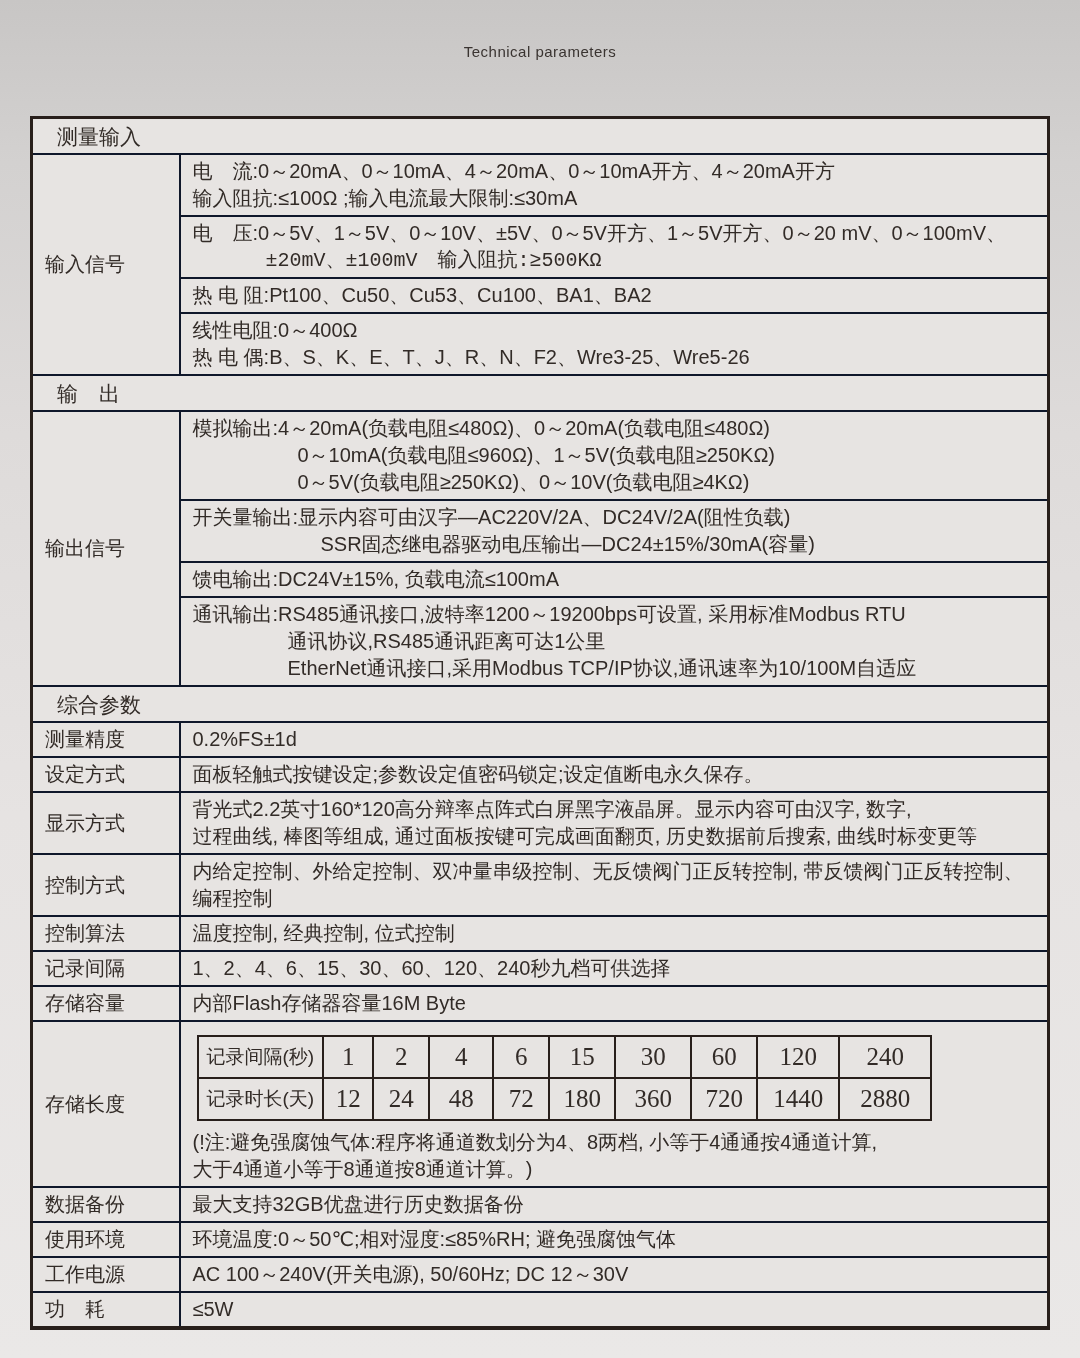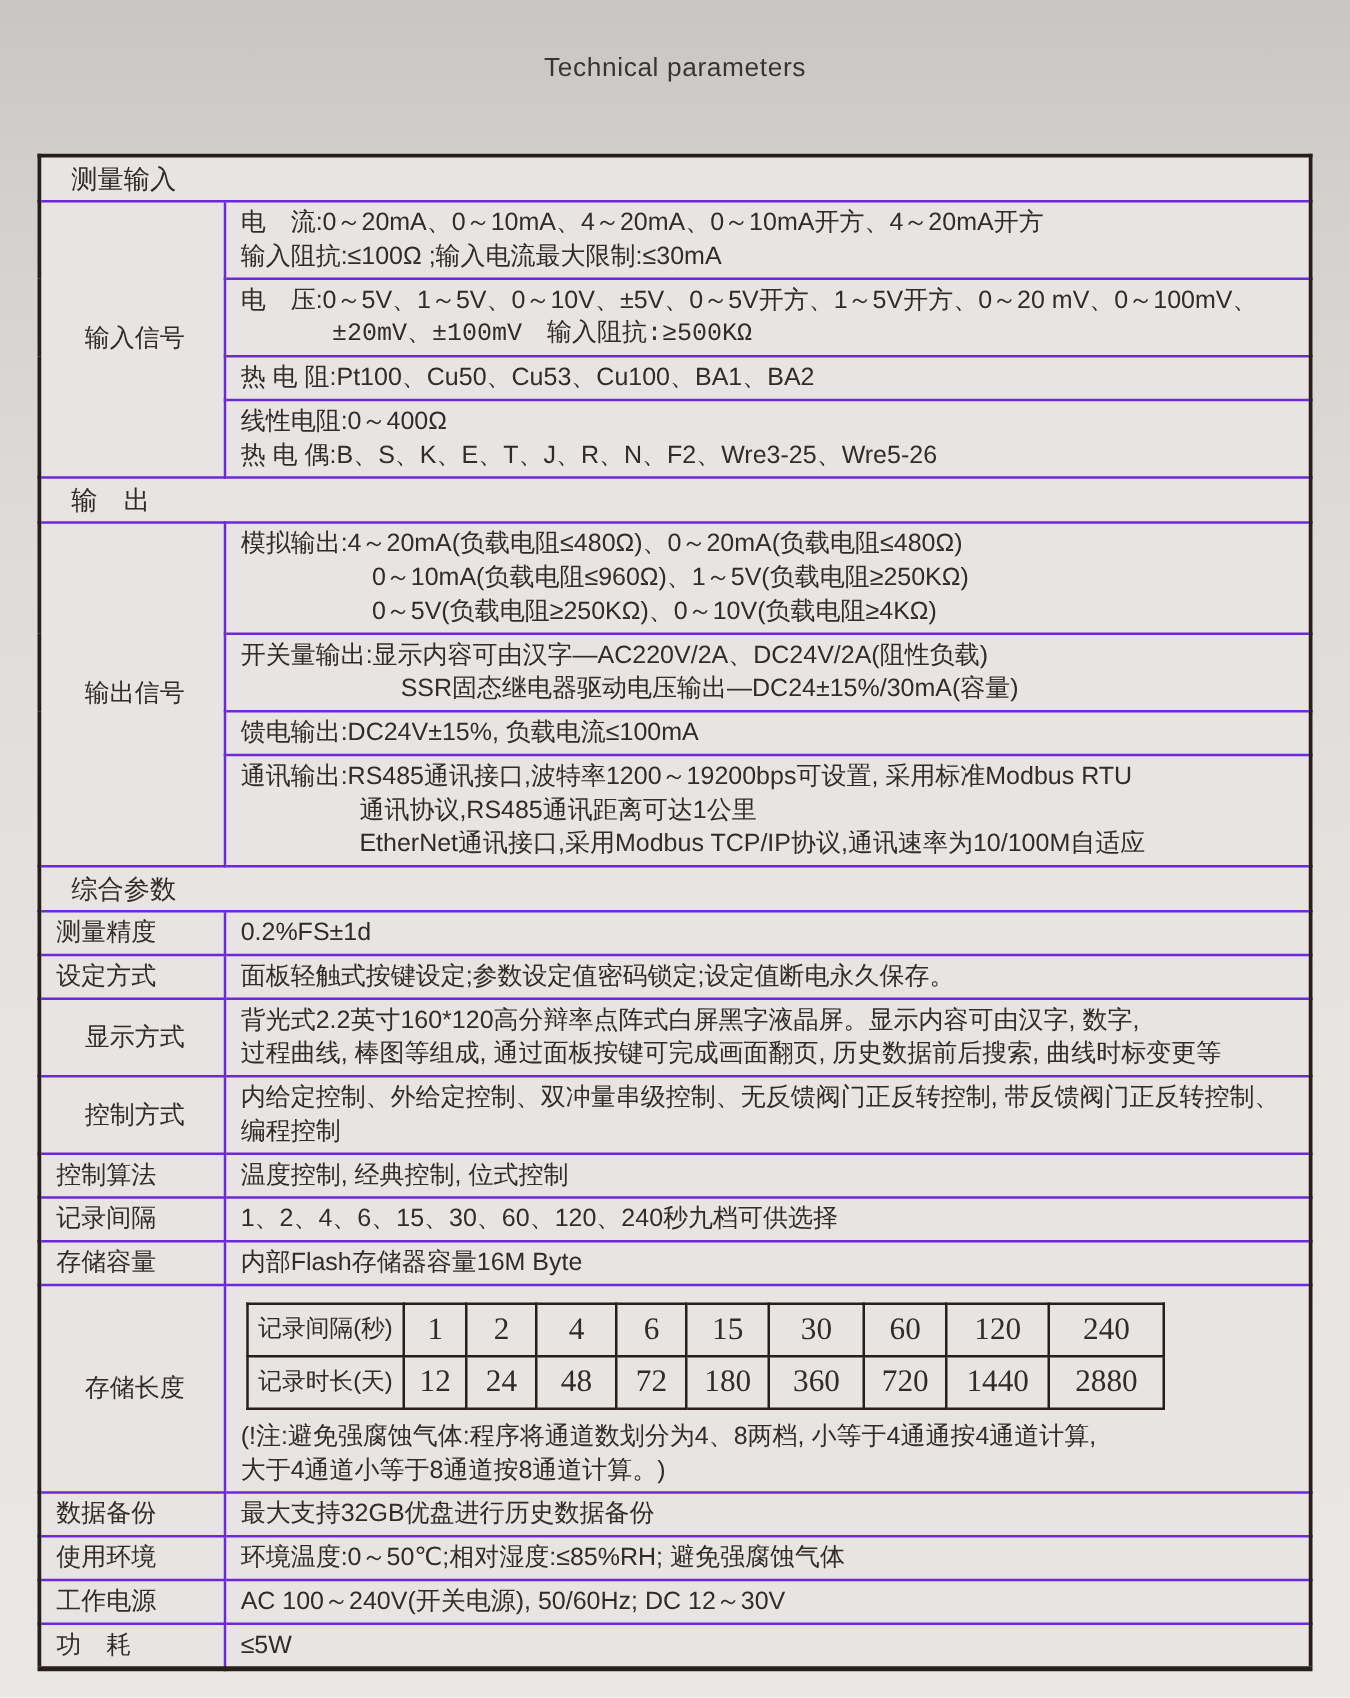"Technical parameters" .subtitle { font-size: 21px -> 15px }
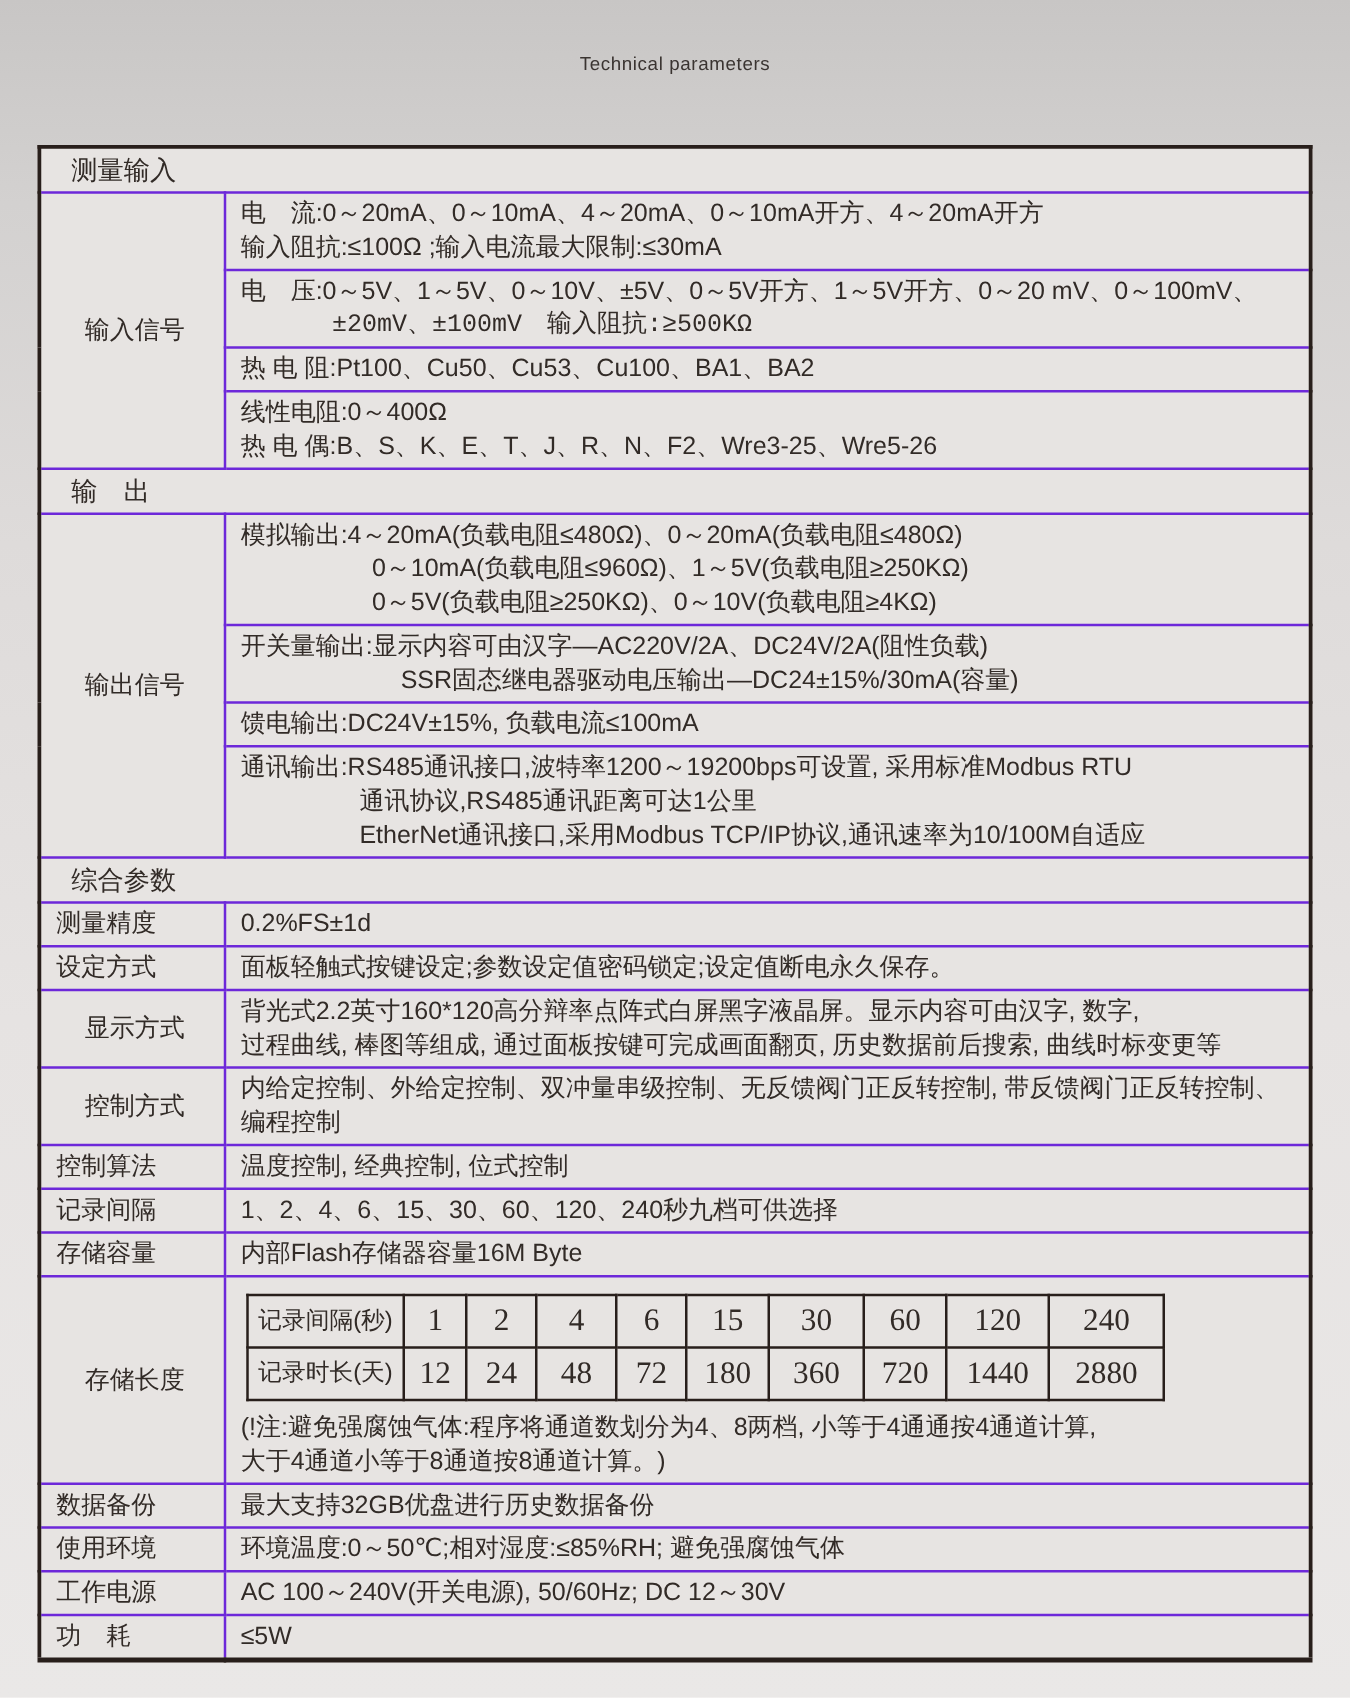"测量输入" table.spec td { border: 2px solid #6d28d9 -> 2px solid #0f172a }
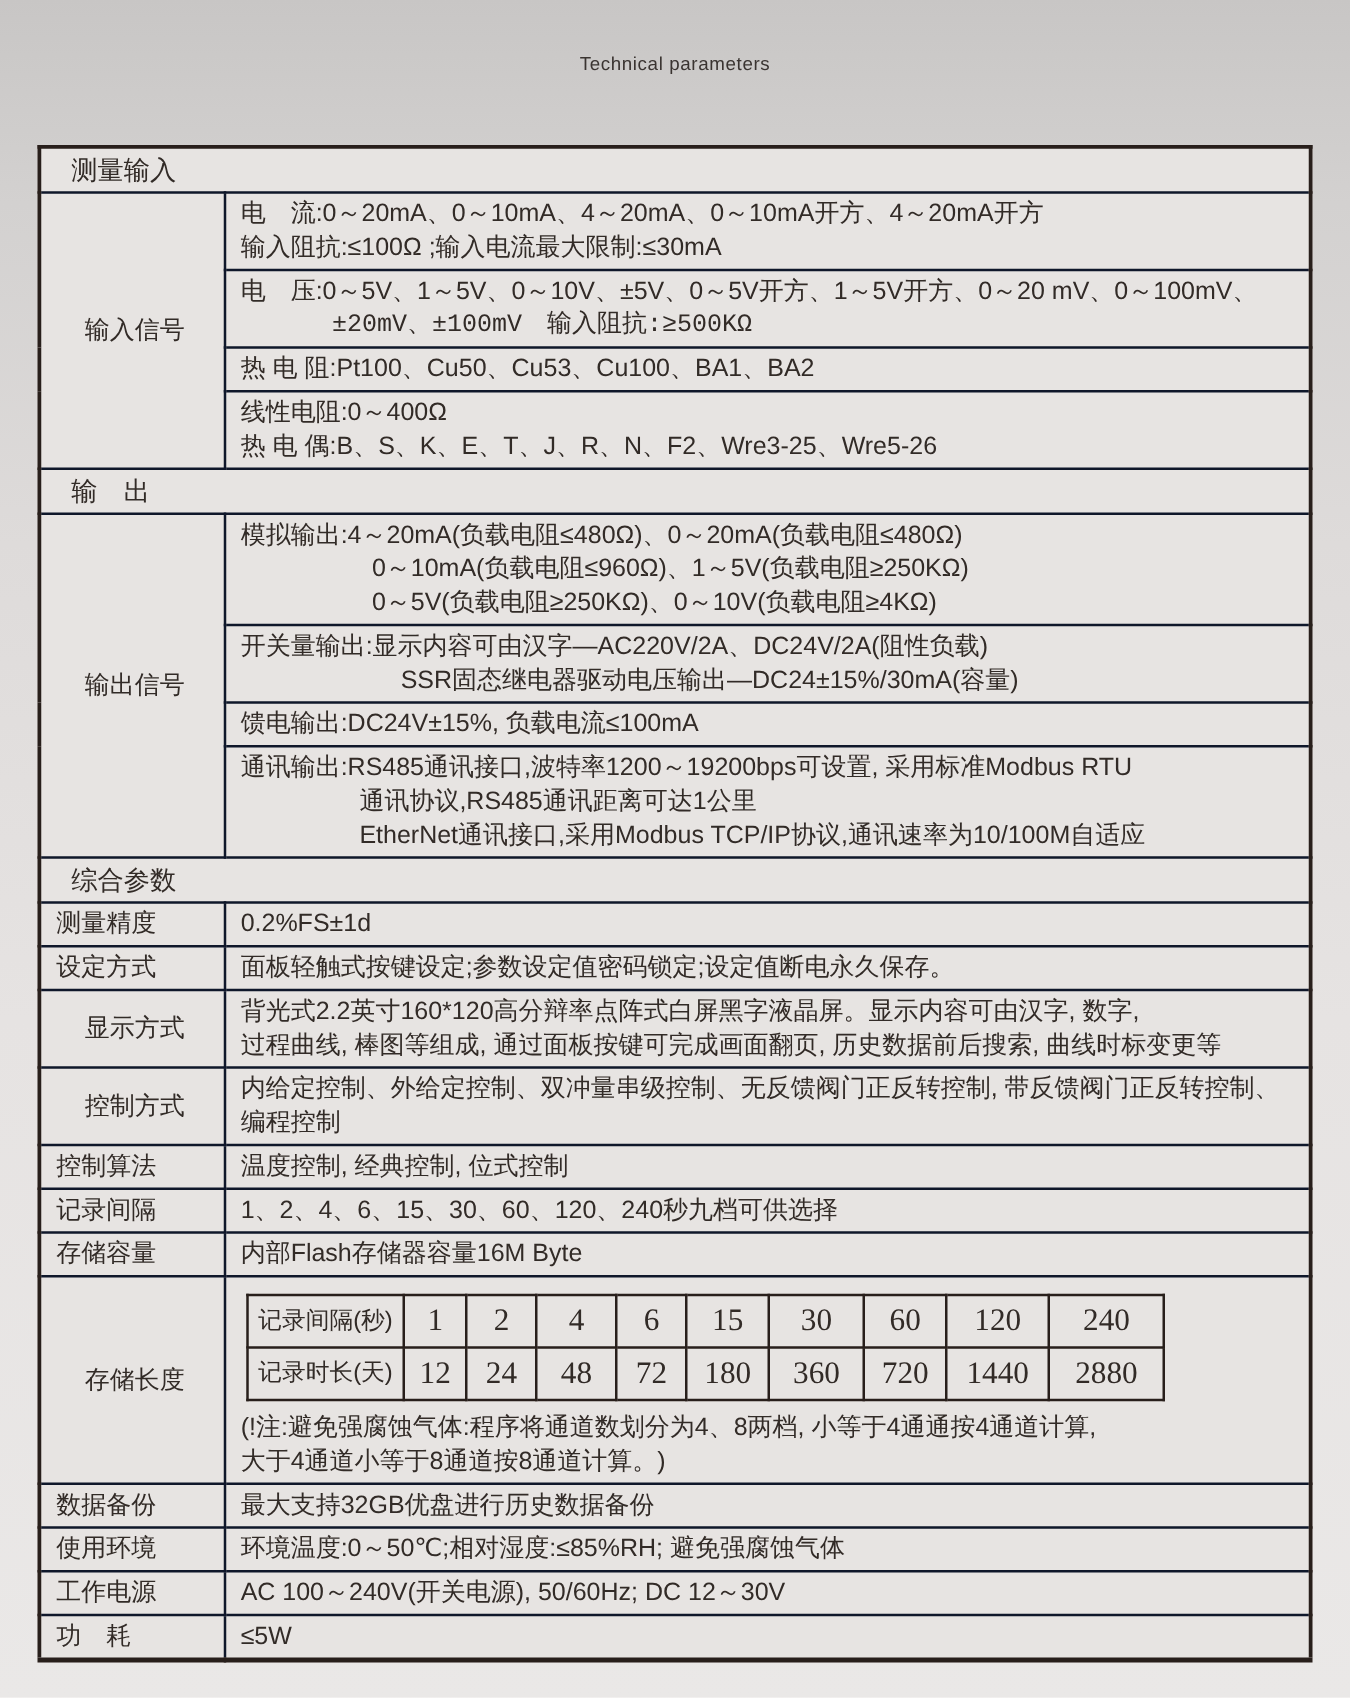"输入信号" td.top { text-align: center -> none }
